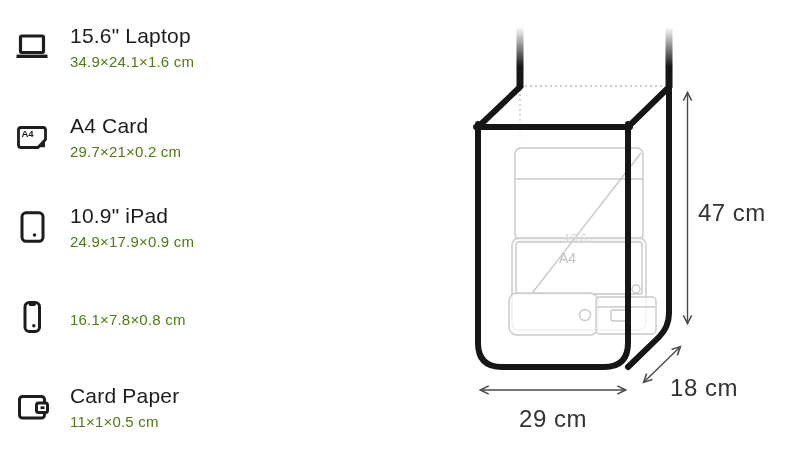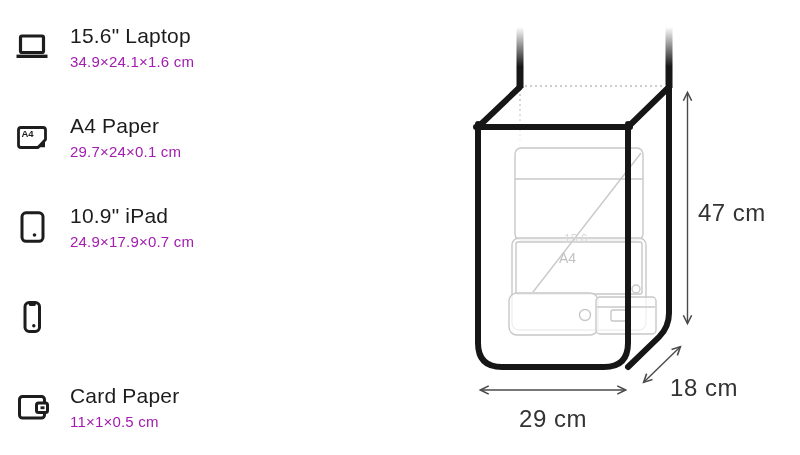"34.9×24.1×1.6 cm" .dims { color: #a21caf -> #4d7c0f }
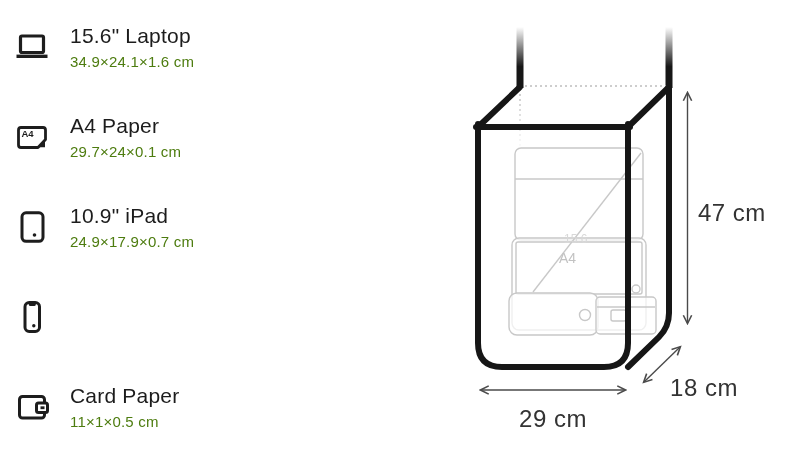"A4 Paper" div.title { text: Paper -> Card }
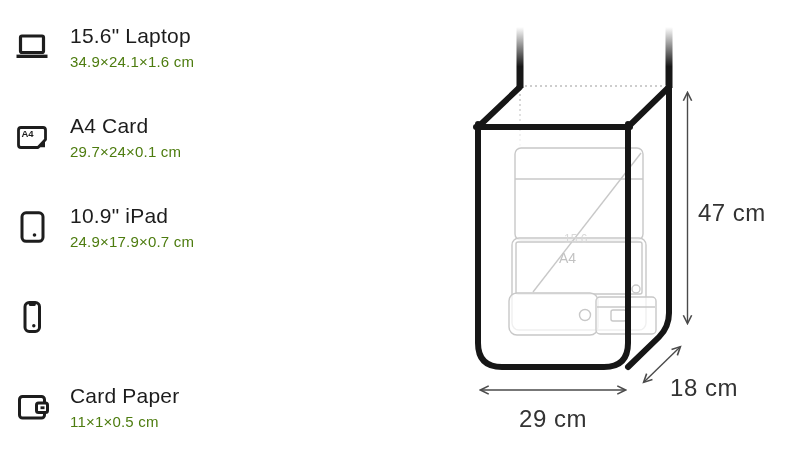"29.7×24×0.1 cm" div.dims { text: 24×0.1 -> 21×0.2 }
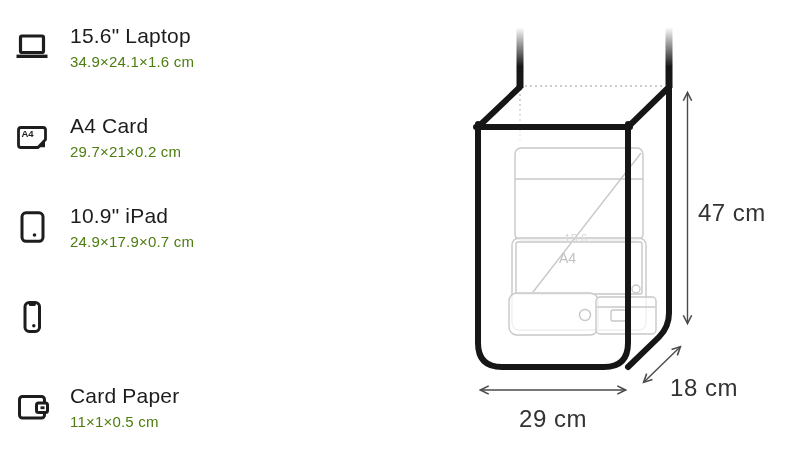"24.9×17.9×0.7 cm" div.dims { text: 0.7 -> 0.9 }
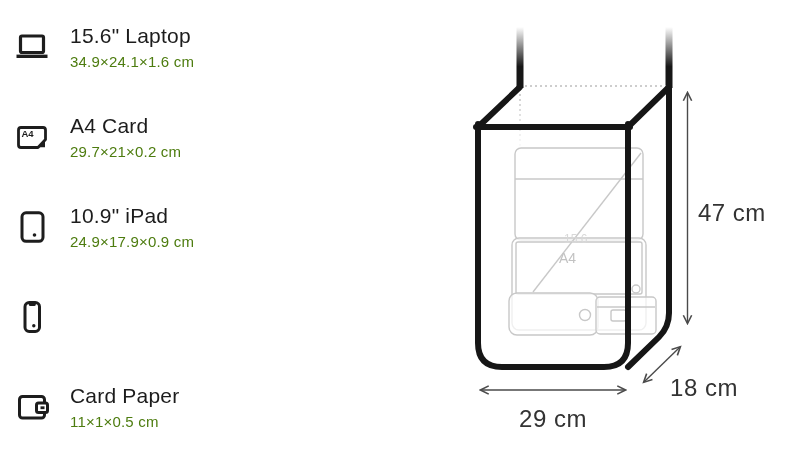"16.1×7.8×0.8 cm" div.dims { html: none -> <div>16.1×7.8×0.8 cm</div> }
